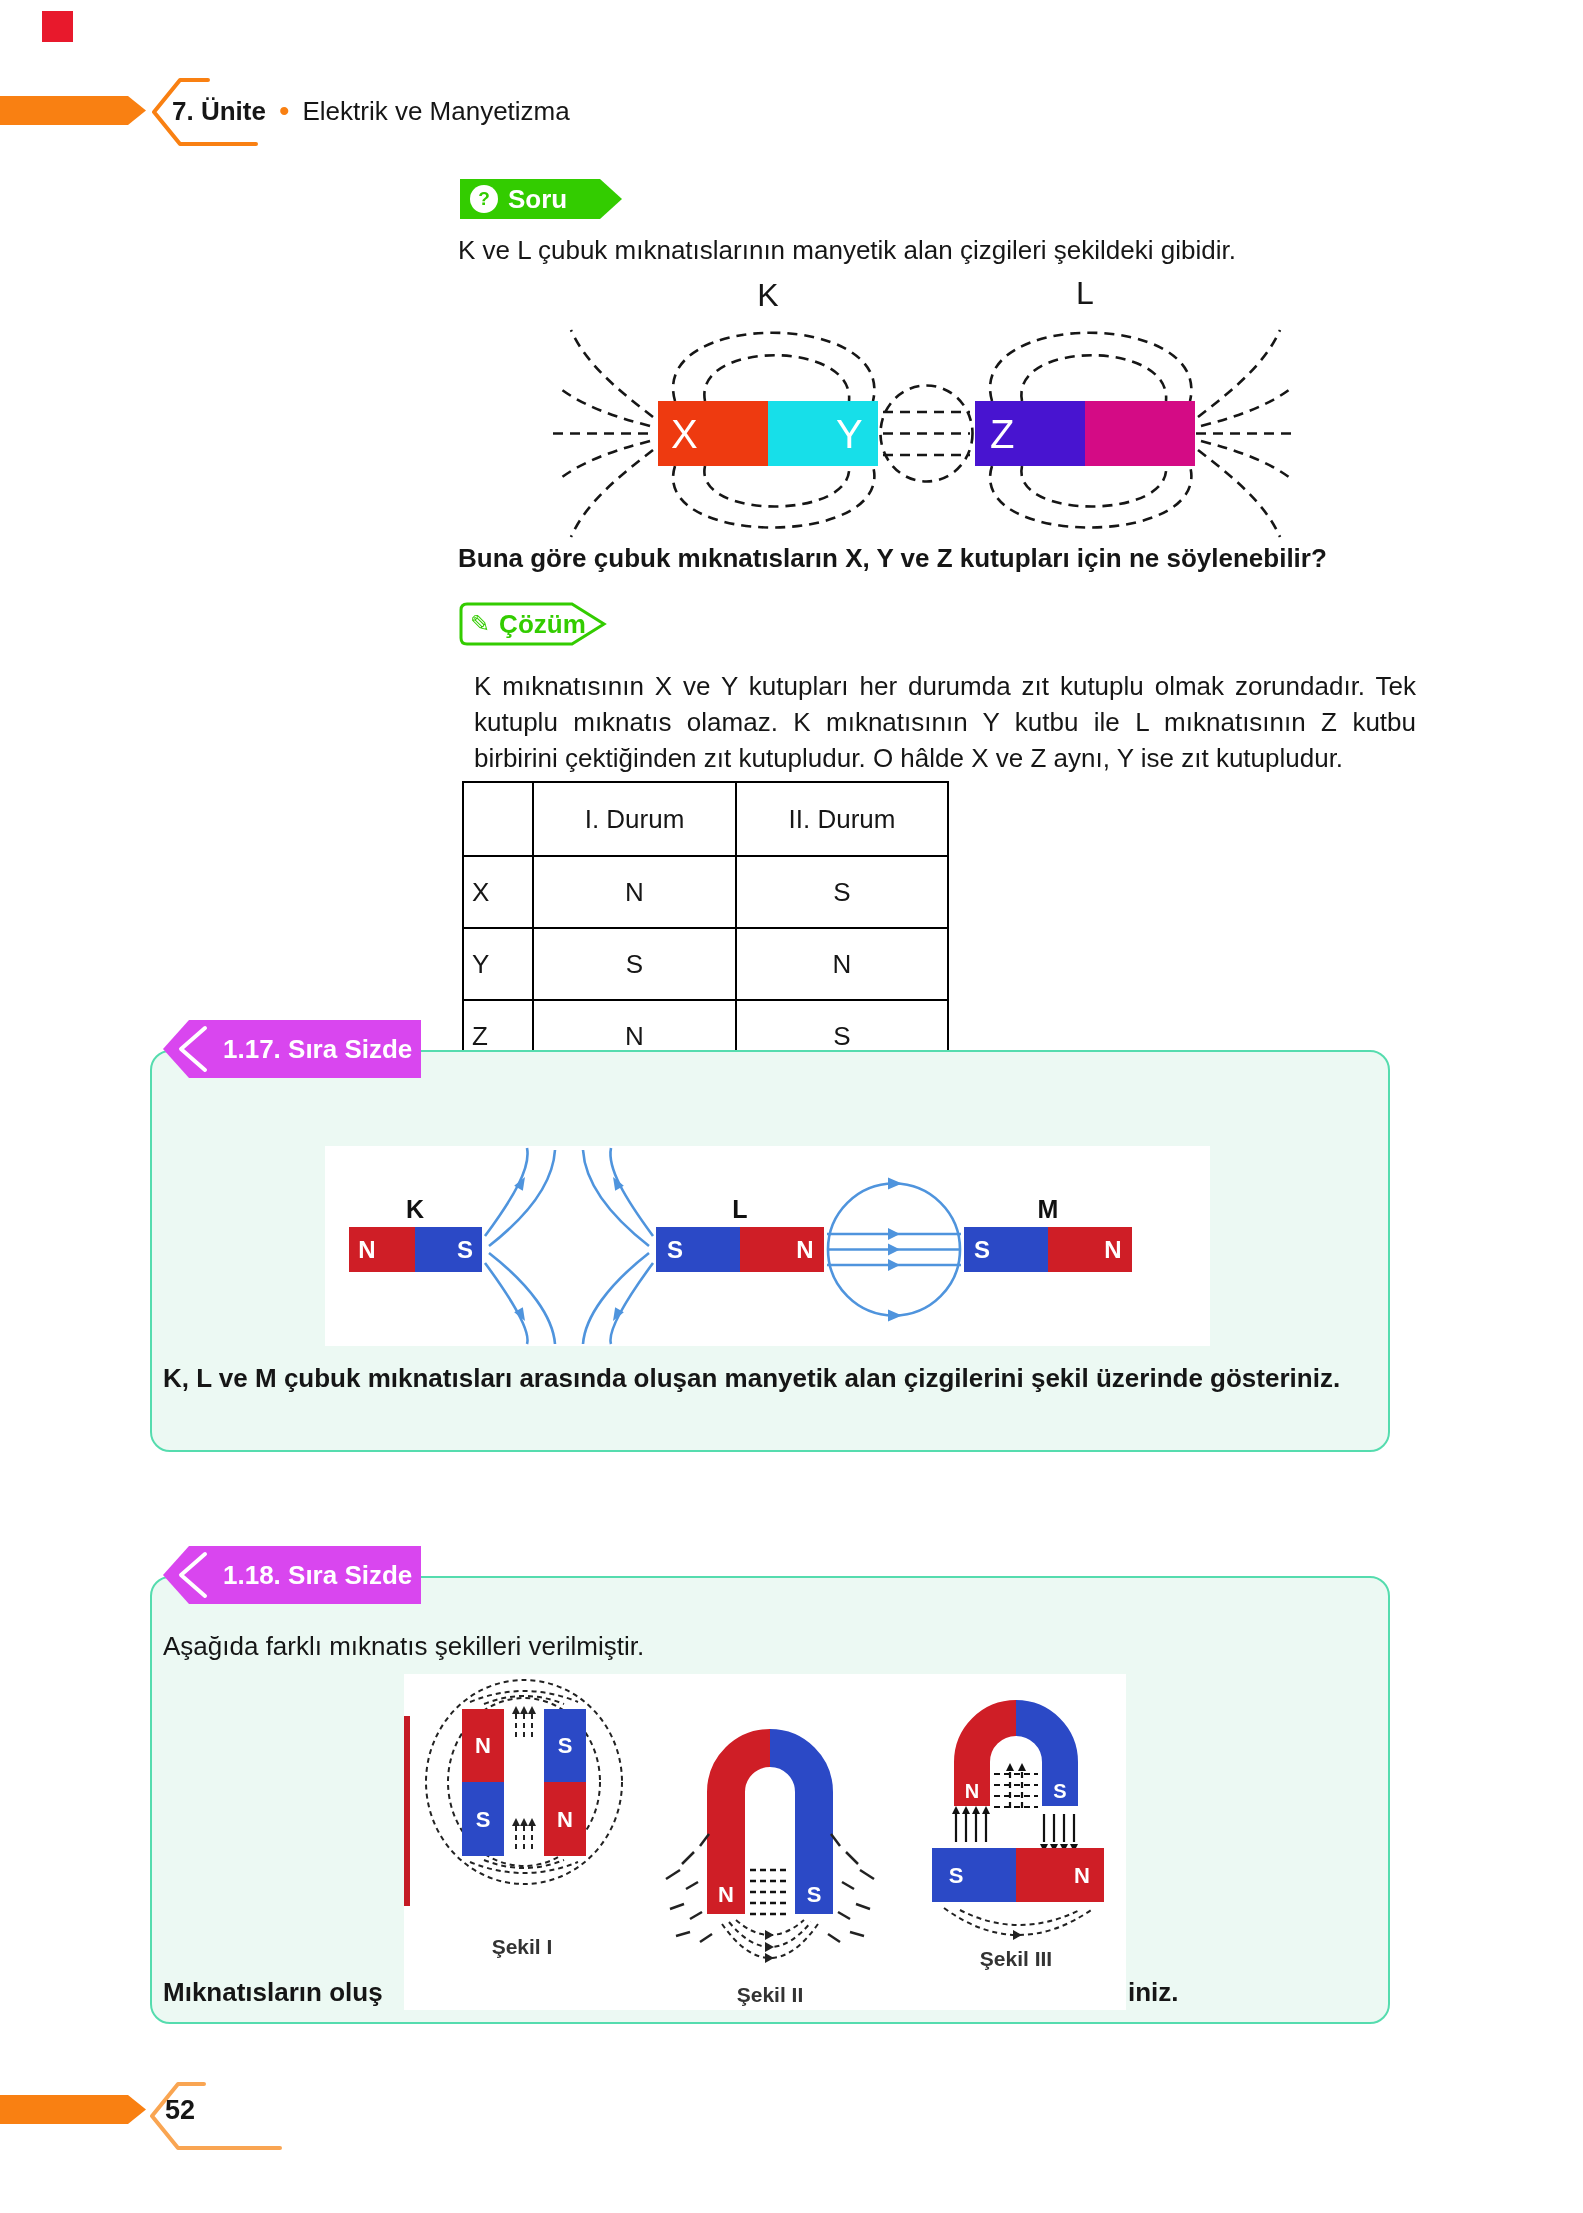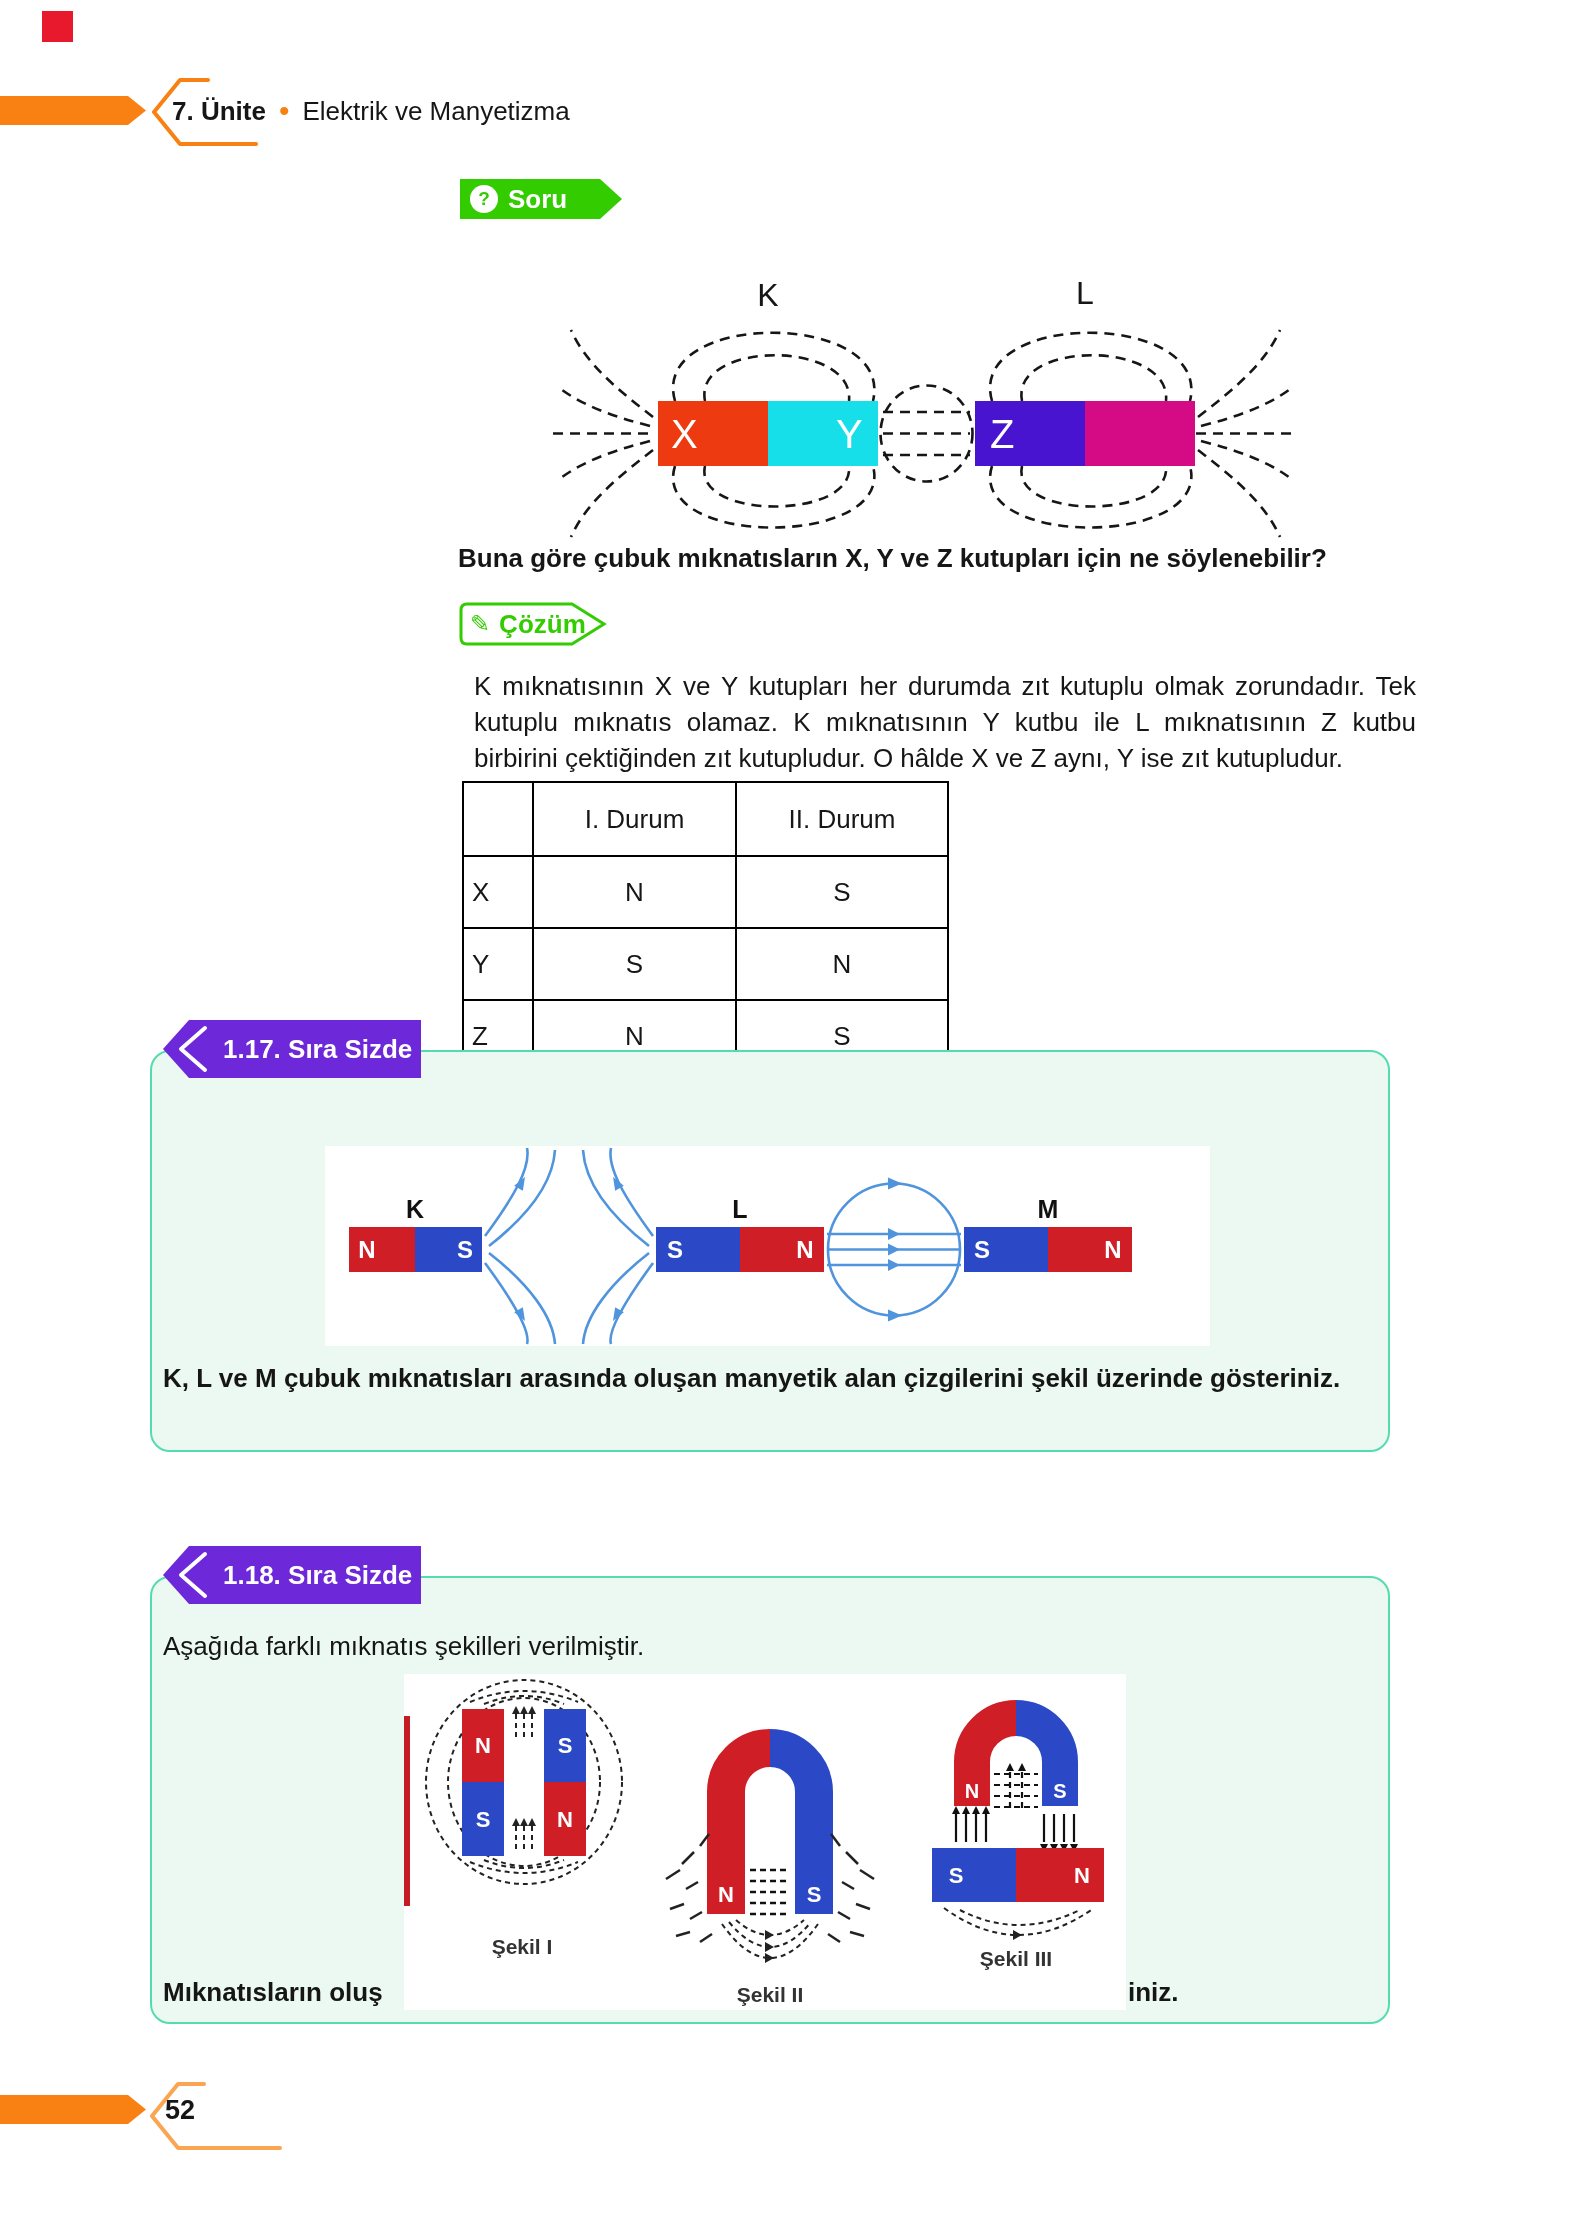"K ve L çubuk mıknatıslarının" p.abs { html: none -> <p>K ve L çubuk mıknatıslarının manyetik alan çizgileri şekildeki gibidir.</p> }
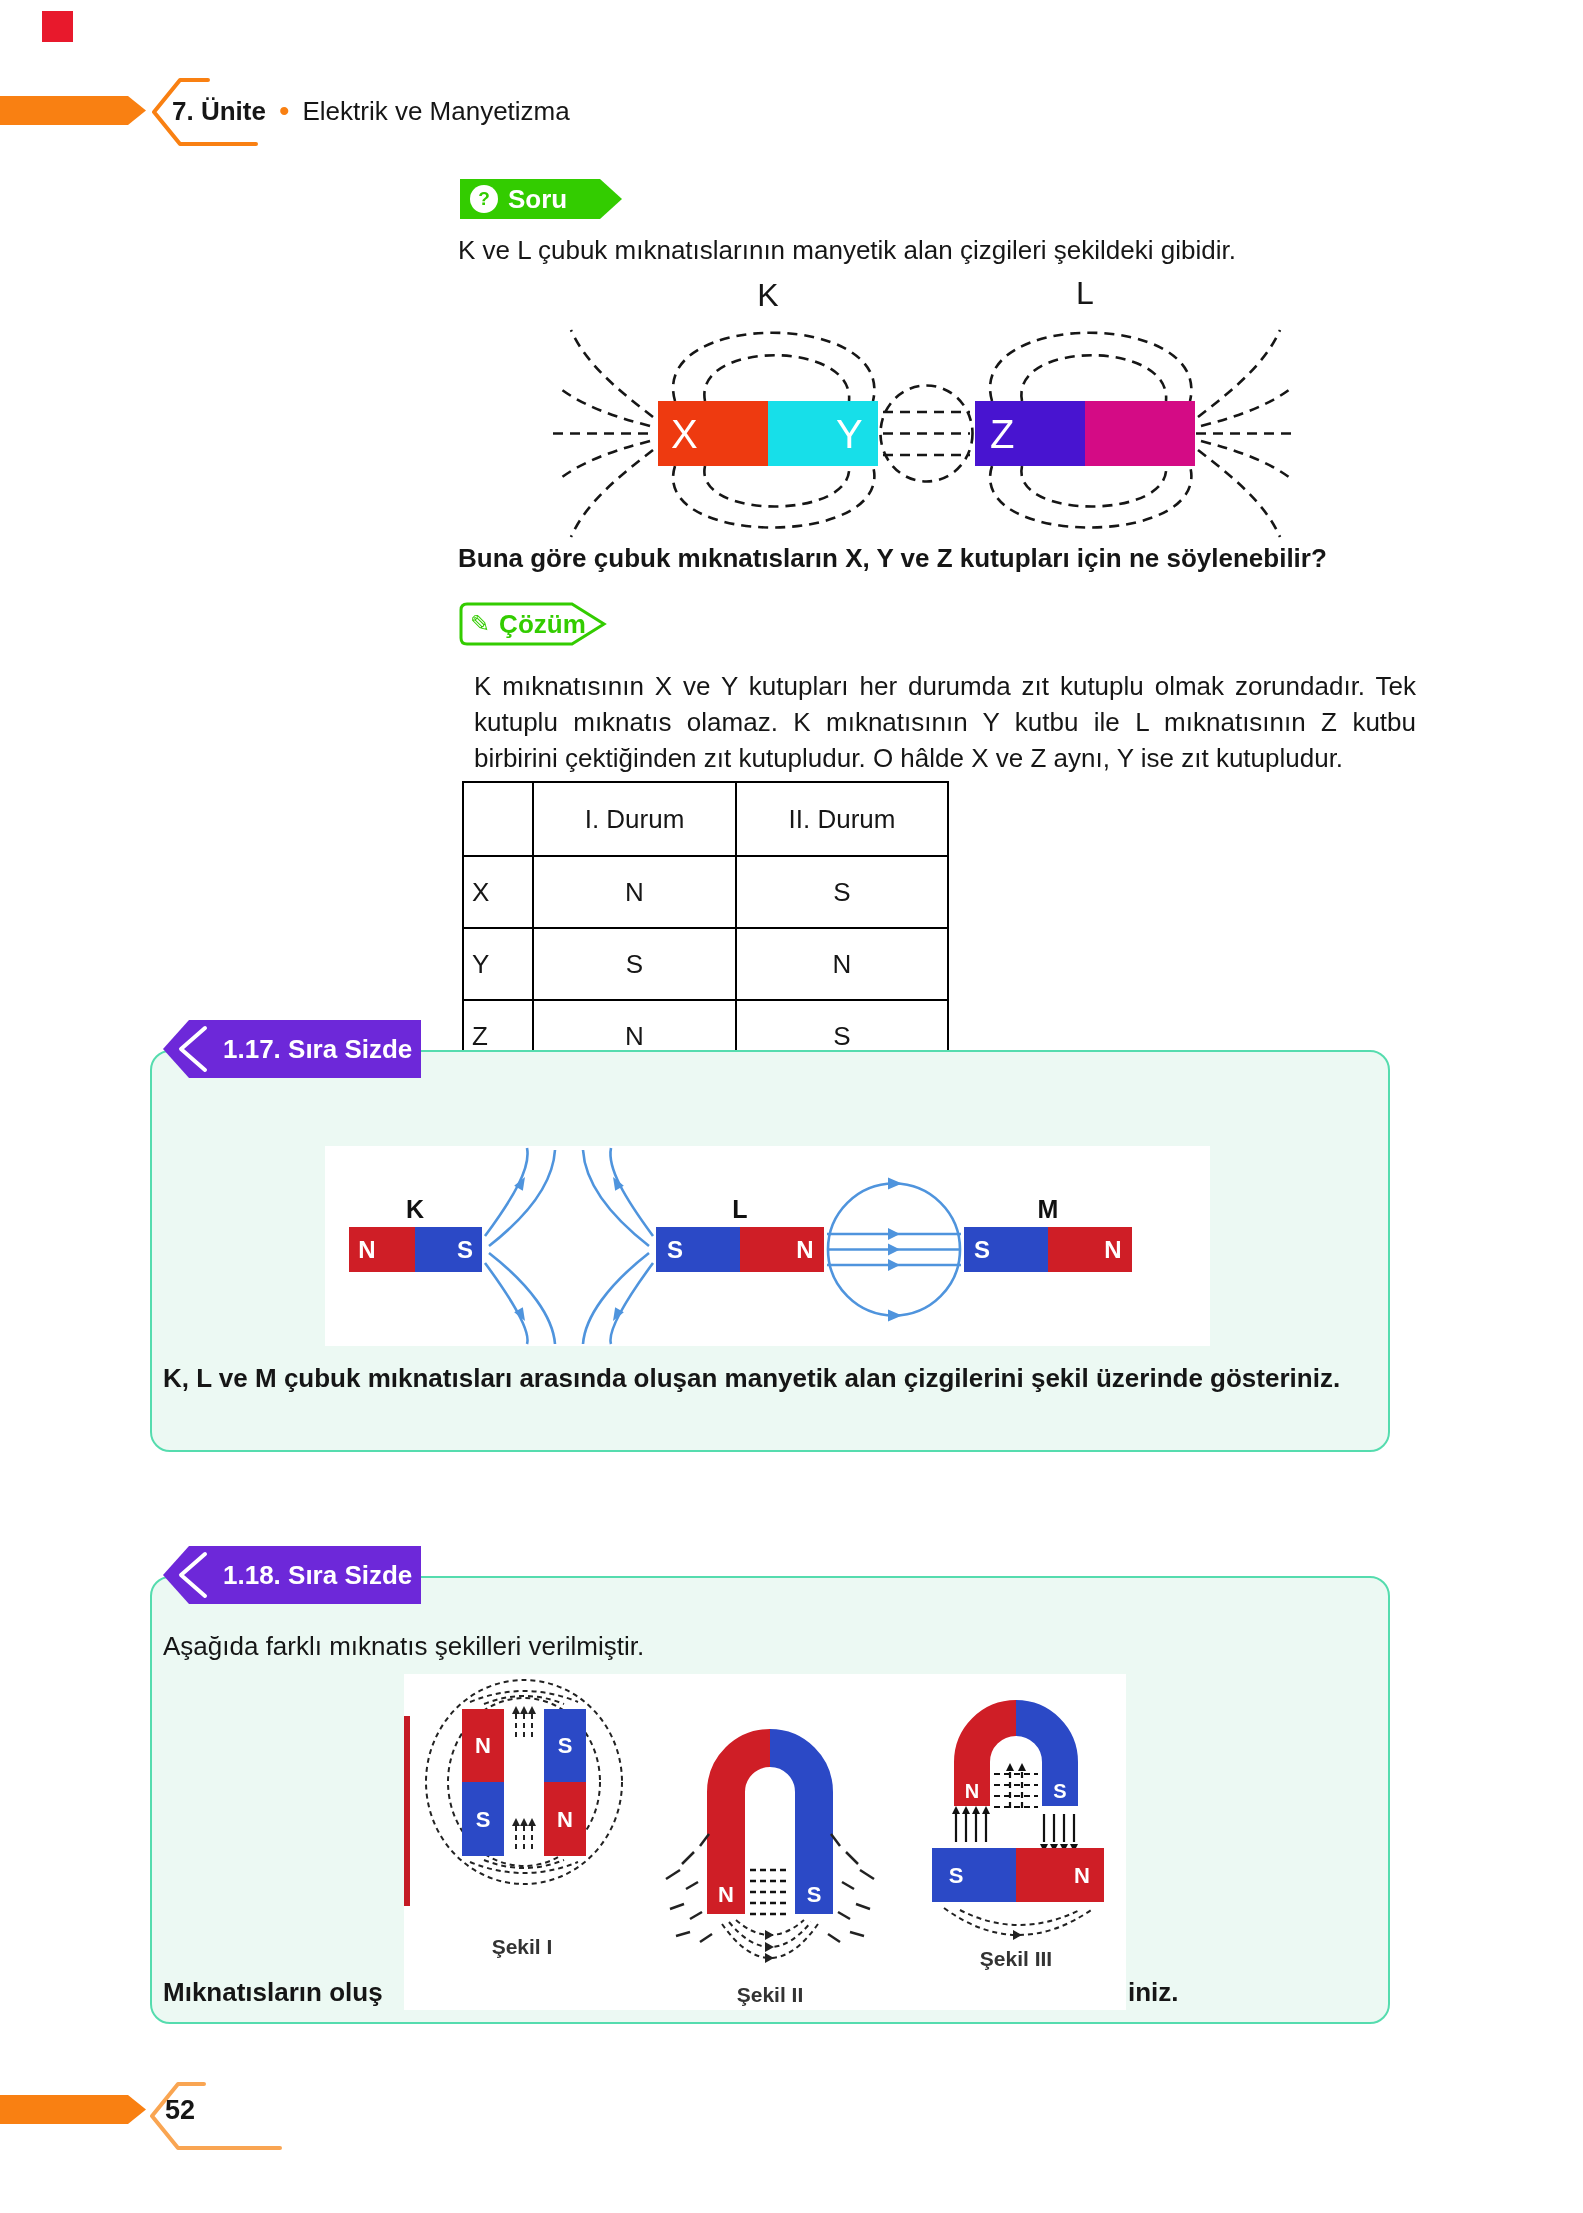"1.17. Sıra Sizde" .sira-badge { background: #6d28d9 -> #d946ef }
